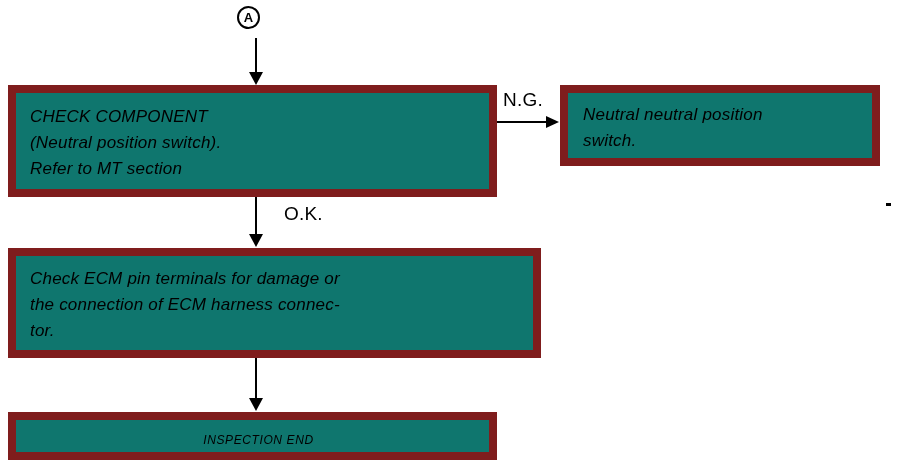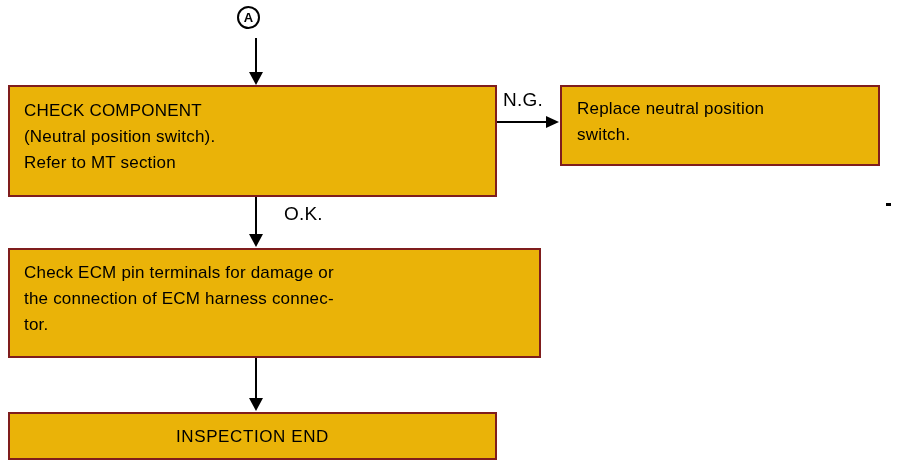"CHECK COMPONENT" .box { background: #eab308 -> #0f766e; border: 2px solid #7f1d1d -> 8px solid #7f1d1d; font-style: none -> italic }
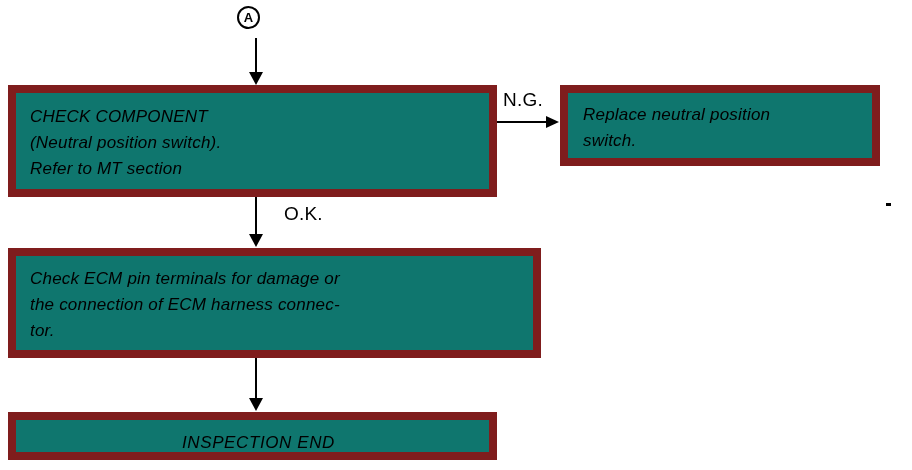"Replace neutral position" div.box-text { text: Replace -> Neutral }
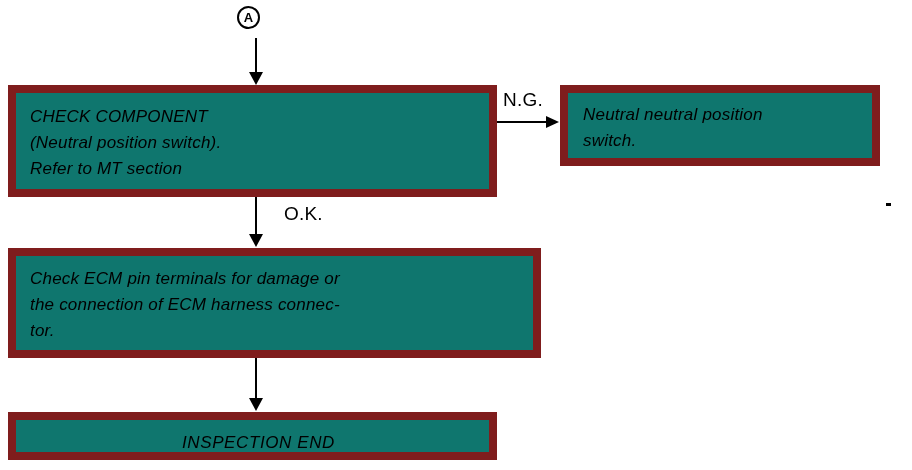"INSPECTION END" .centered { font-size: 17px -> 12px }
